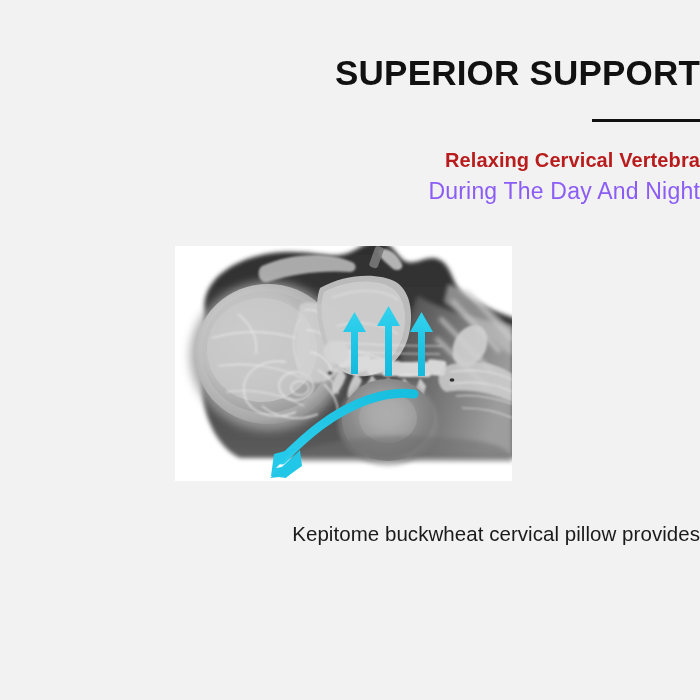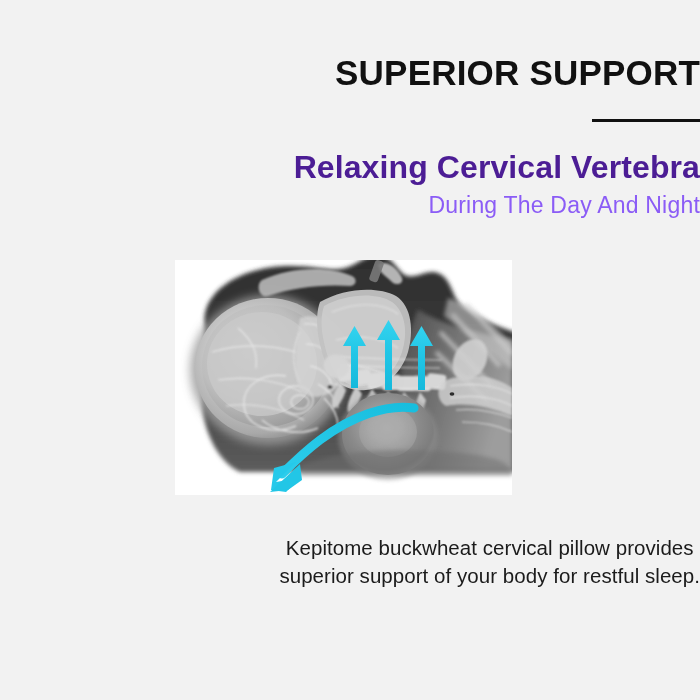"Relaxing Cervical Vertebra" .subtitle { color: #4c1d95 -> #b91c1c; font-size: 32px -> 20px }
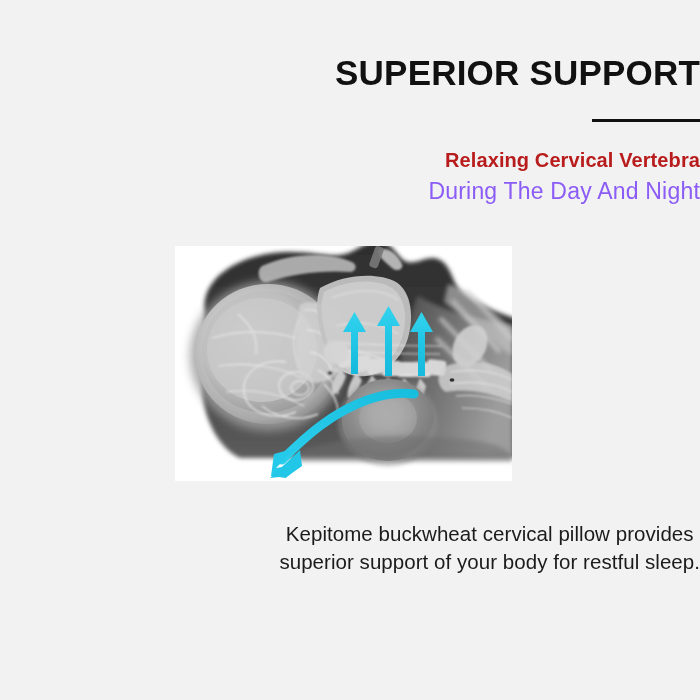"superior support of your body" span.line { html: <span>superior support of your body for restful sleep.</span> -> none }
